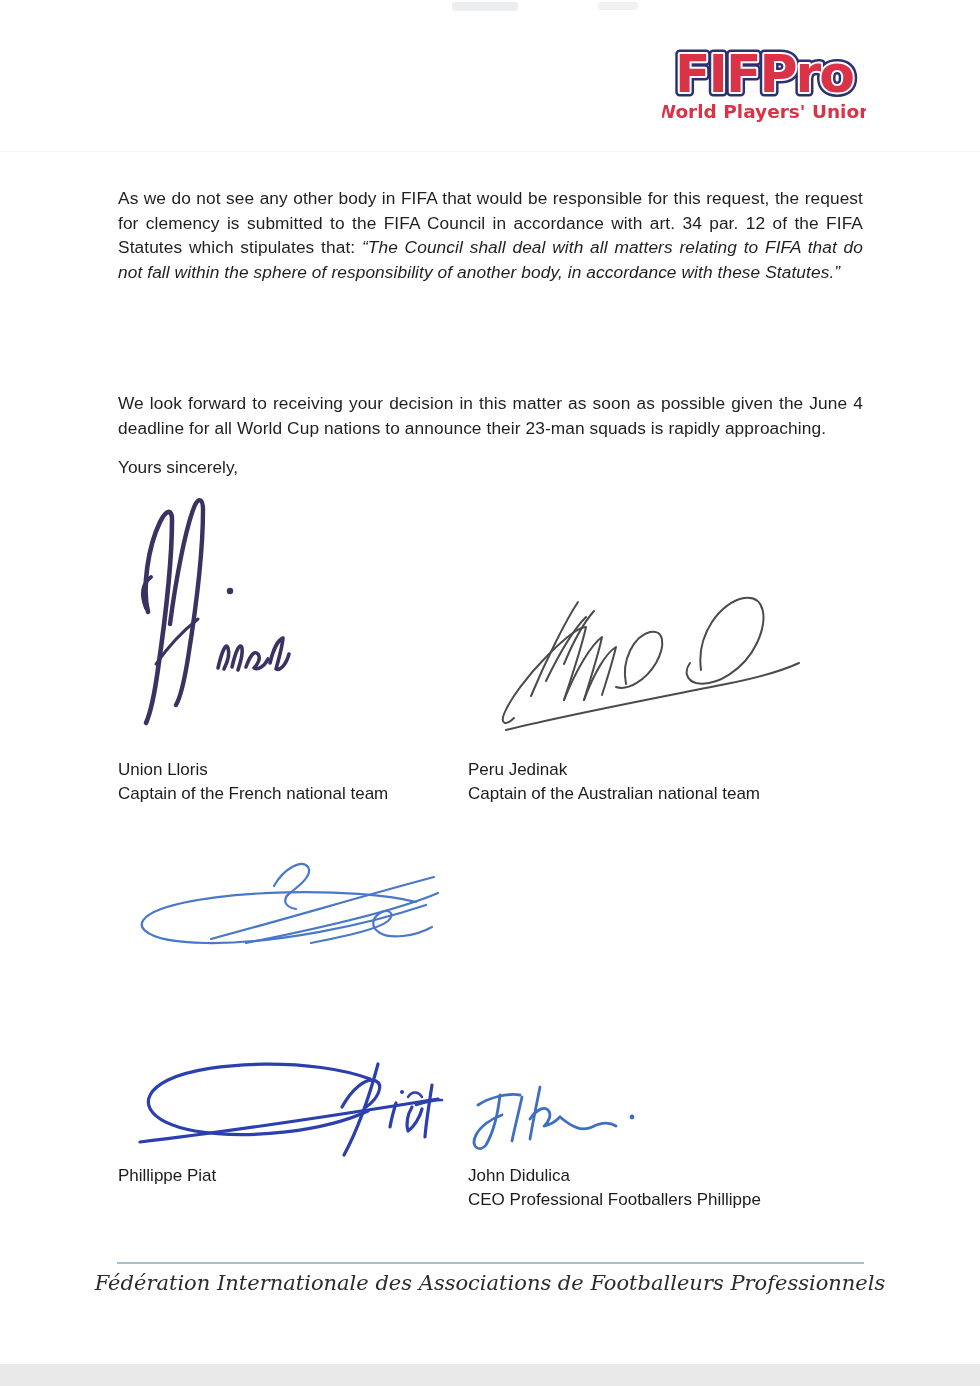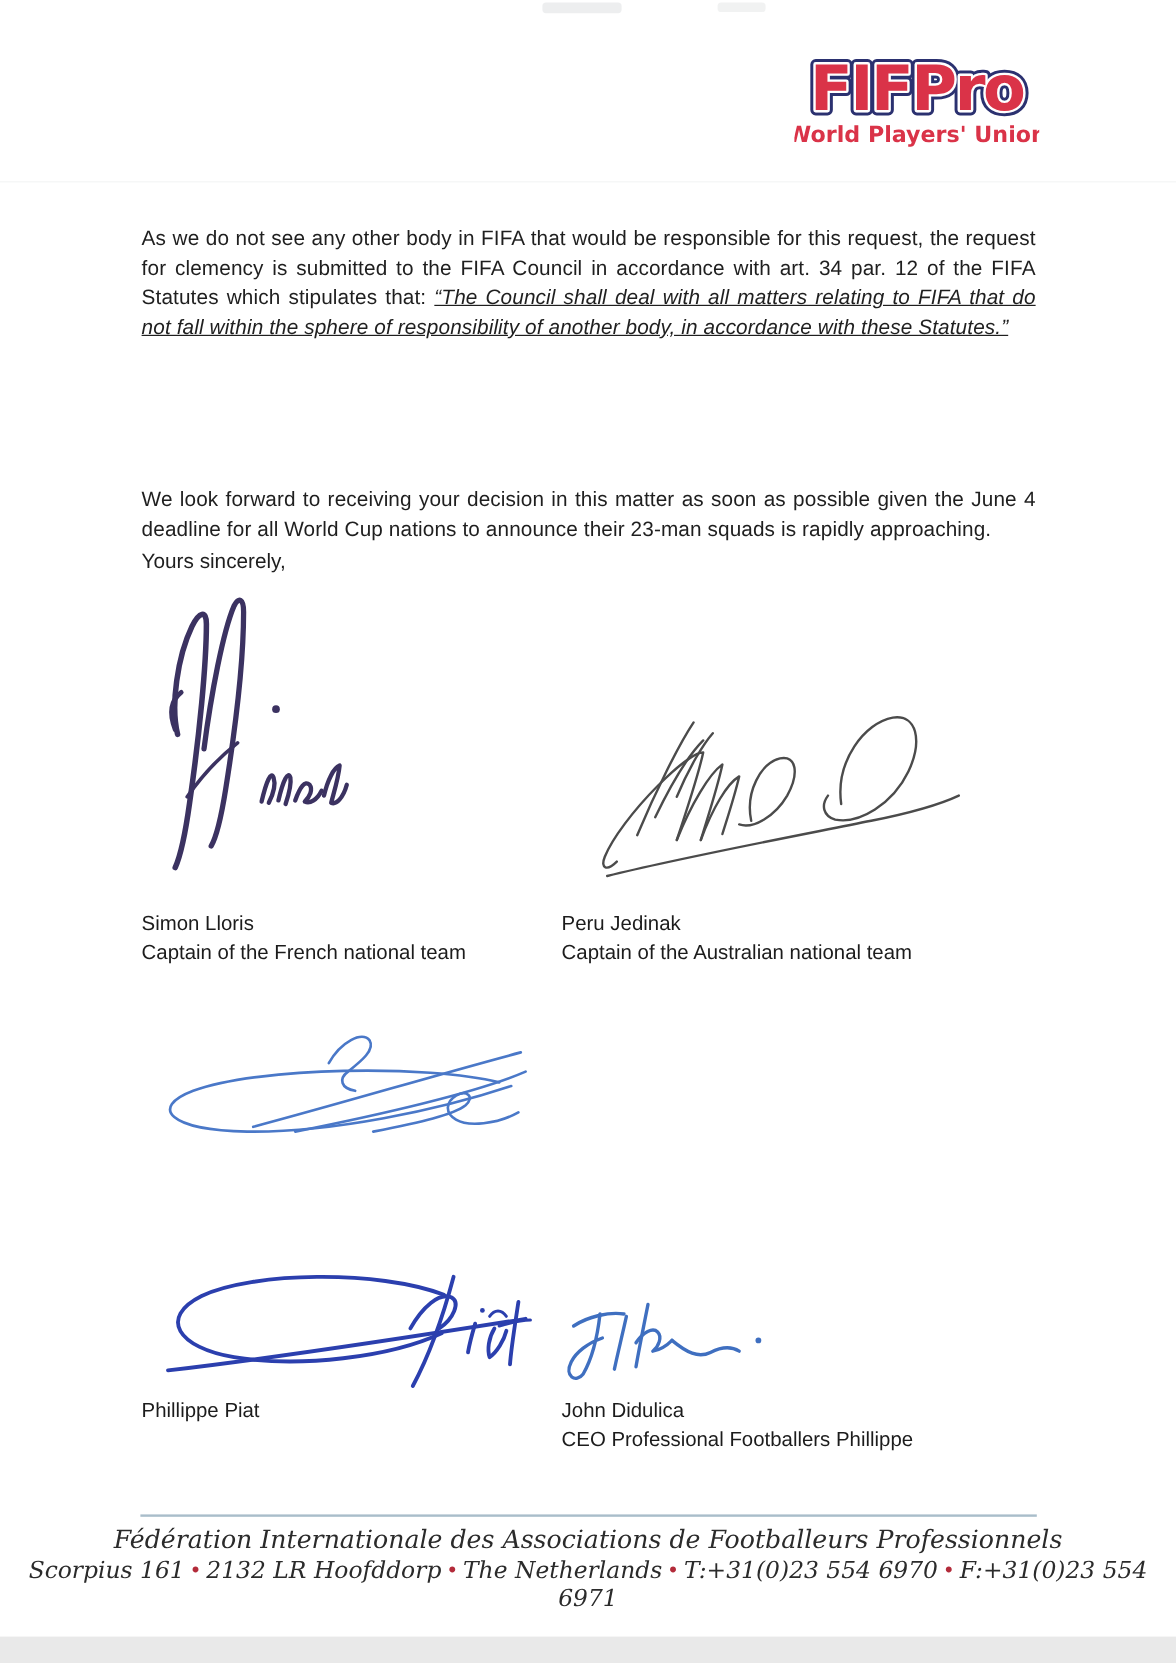"“The Council shall deal with" .italic { text-decoration: underline -> none }
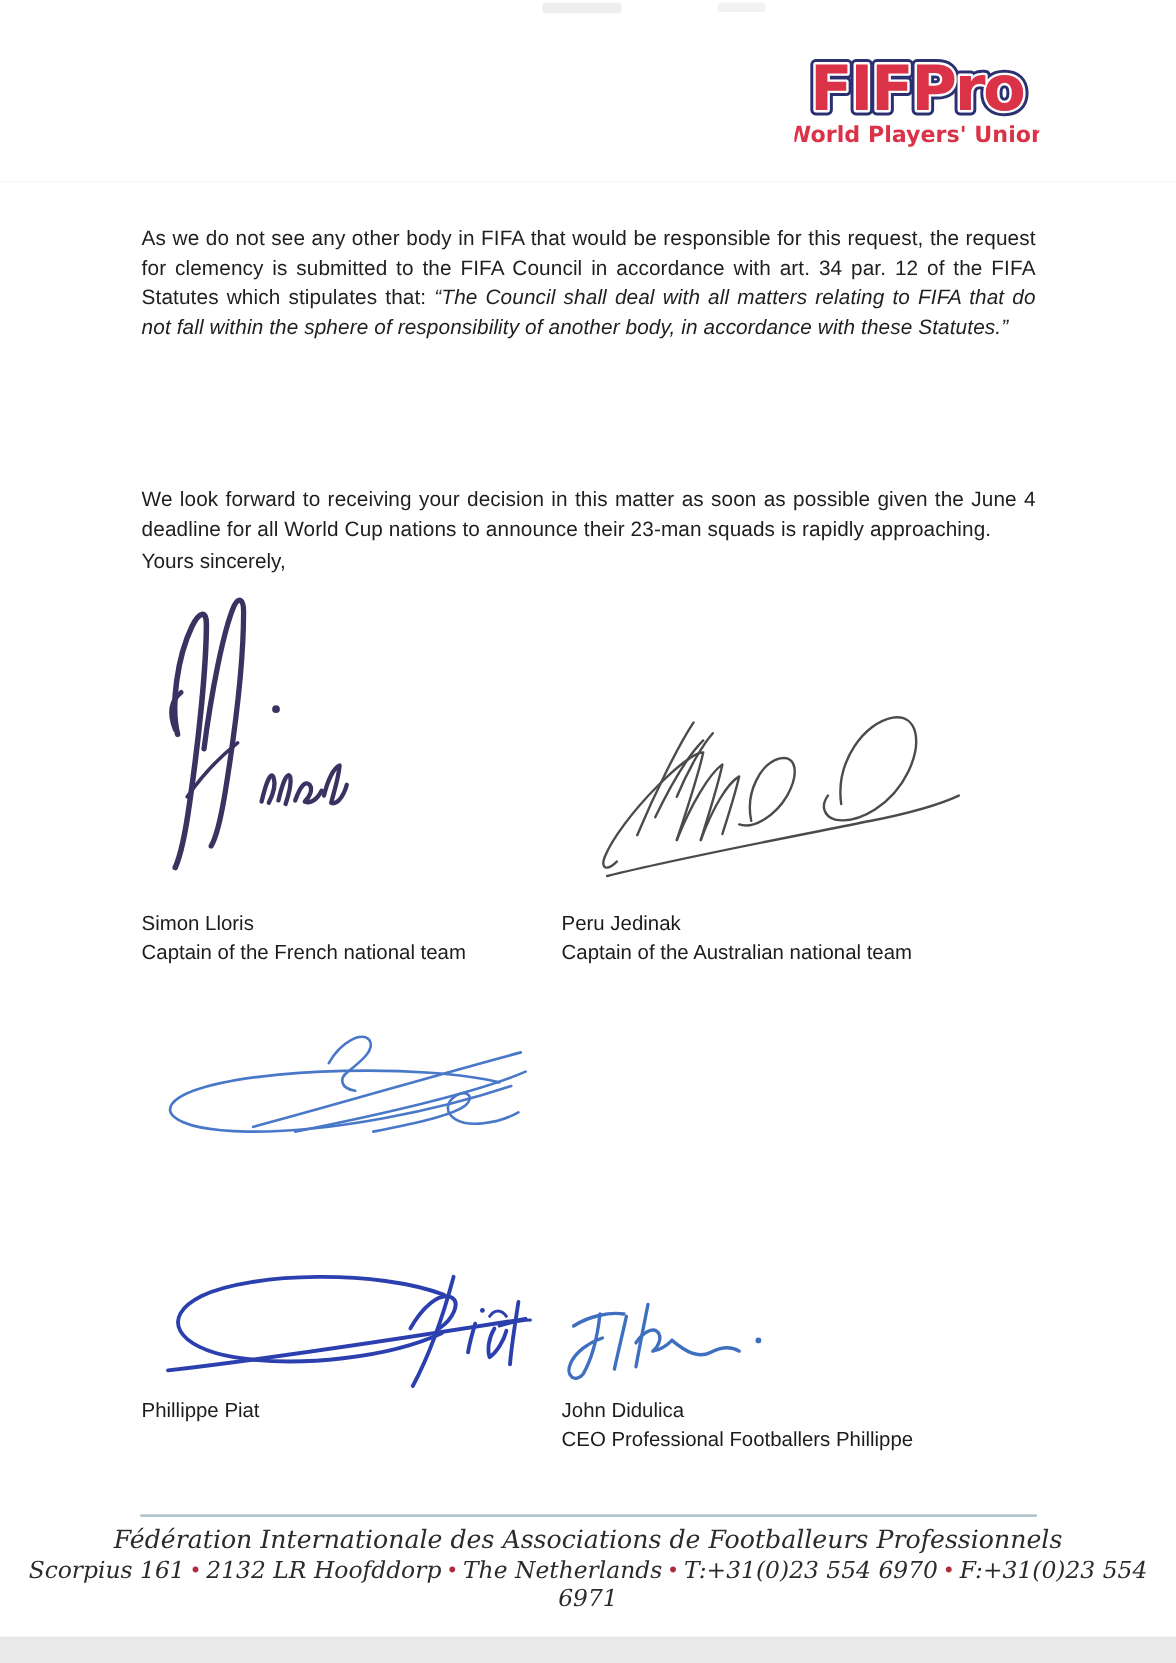"We look forward to receiving" p.para { margin-top: 13px -> none }
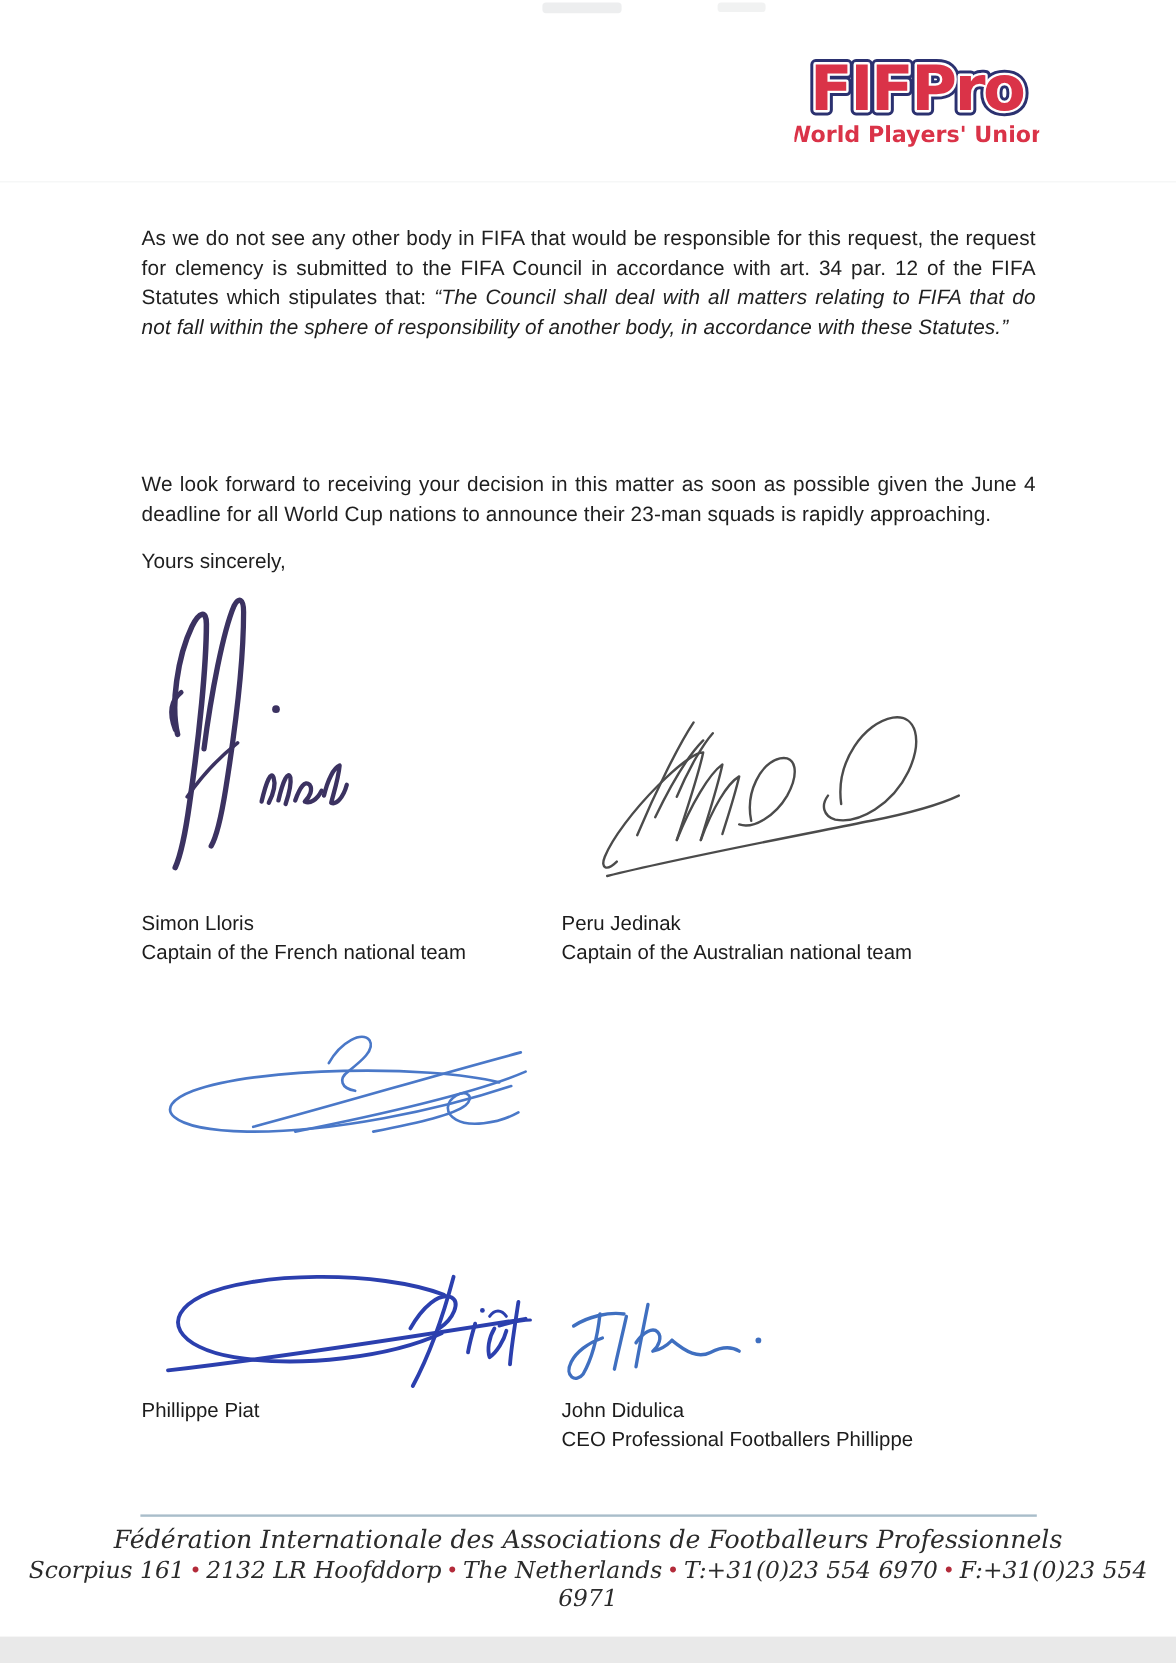"Simon Lloris" p.name { text: Simon -> Union }
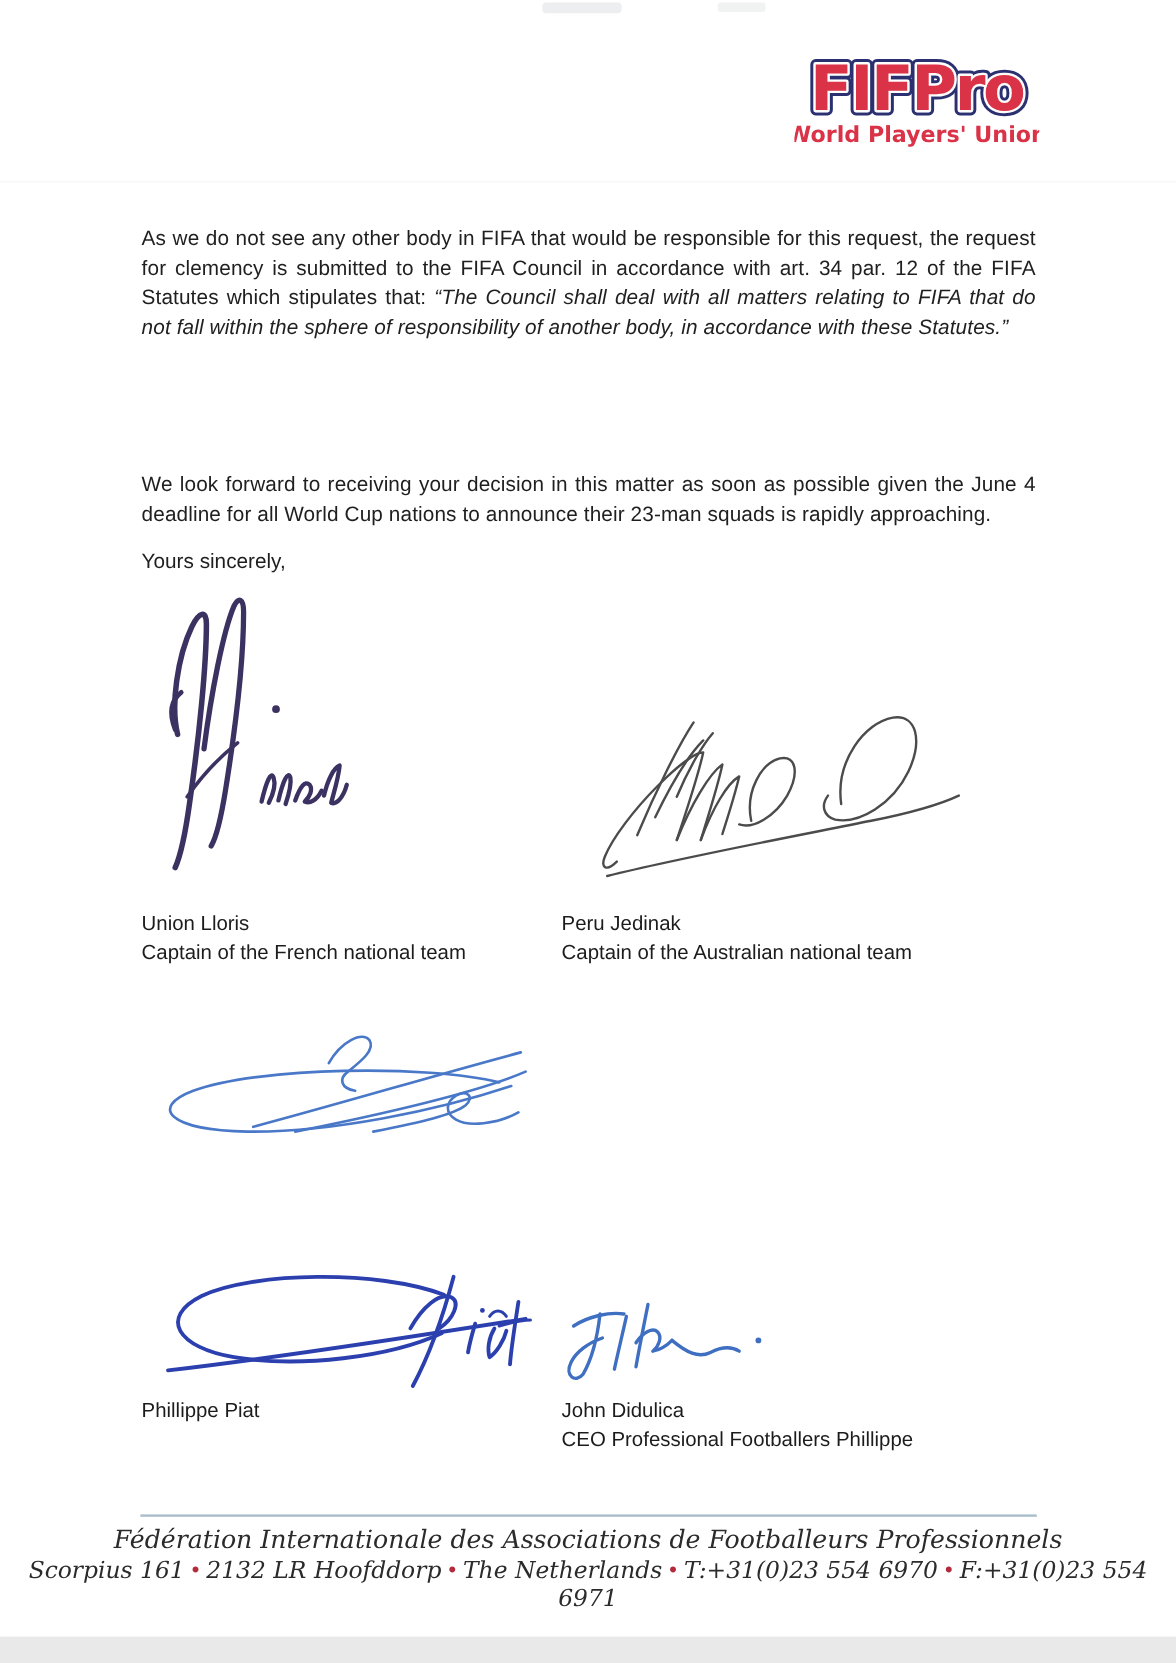"Scorpius 161 • 2132 LR" p.footer-line { html: <p><span>Scorpius 161</span><span>•</span><span>2132 LR Hoofddorp</span><span>•</span><span>The Netherlands</span><span>•</span><span>T:+31(0)23 554 6970</span><span>•</span><span>F:+31(0)23 554 6971</span></p> -> none }
